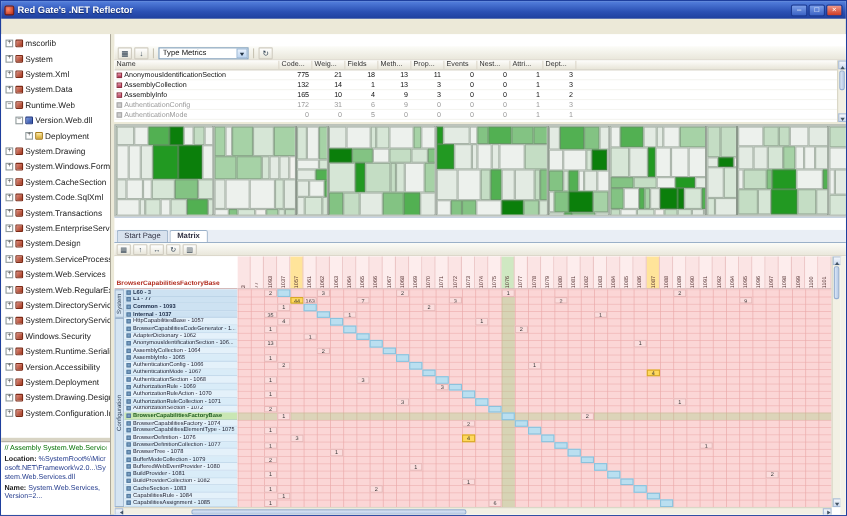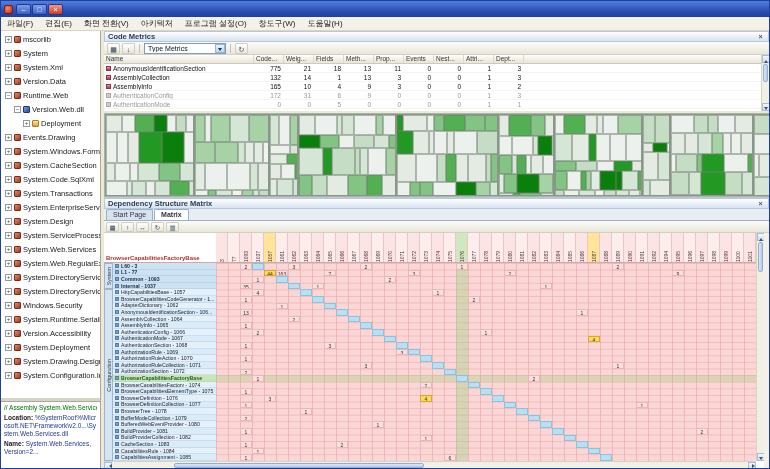"Red Gate's .NET Reflector" span.title-text { html: none -> <span>Red Gate's .NET Reflector</span> }
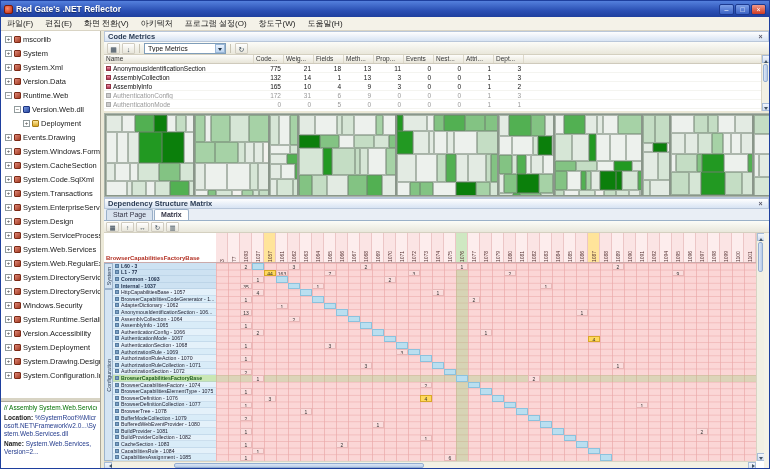"파일(F)" div.menubar { html: <div> <span>파일(F)</span> <span>편집(E)</span> <span>화면 전환(V)</span> <span>아키텍처</span> <span>프로그램 설정(O)</span> <span>창도구(W)</span> <span>도움말(H)</span> </div> -> none }
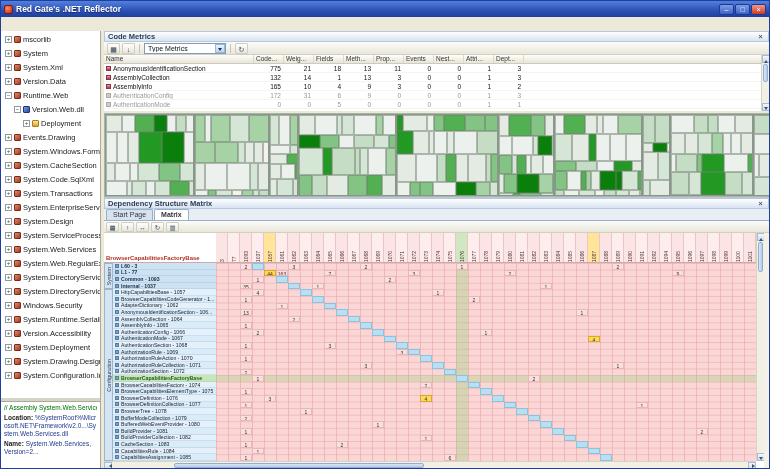"Code Metrics" div.panel-header { html: <div> <span>Code Metrics</span> <span>×</span> </div> -> none }
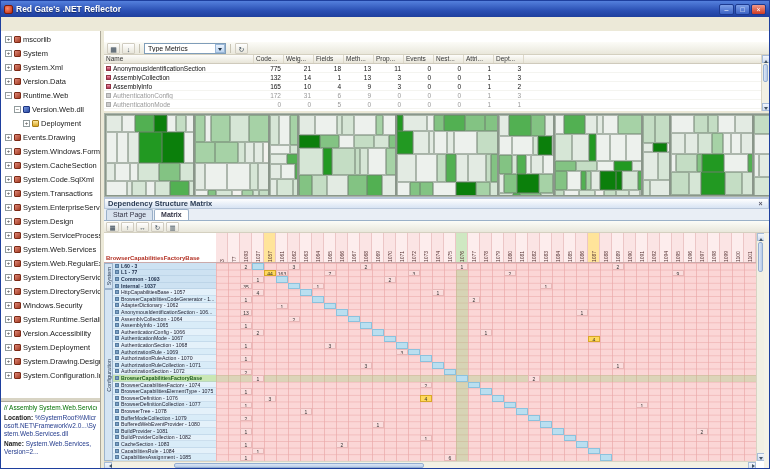"Version.Data" span.tree-label { text: Version.Data -> System.Data }
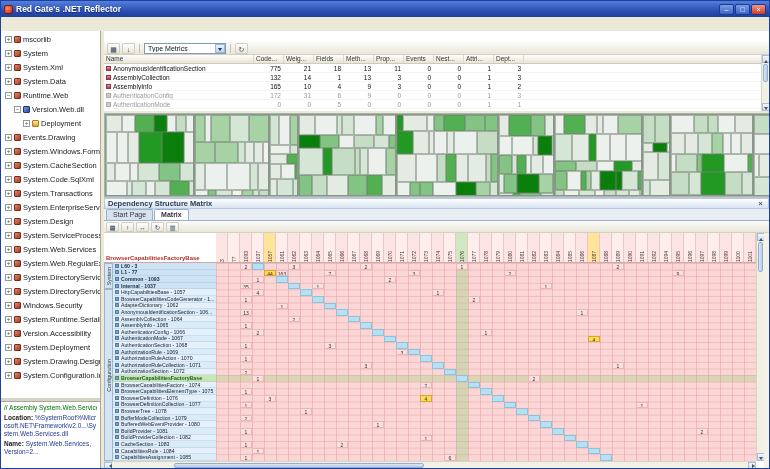"Events.Drawing" span.tree-label { text: Events.Drawing -> System.Drawing }
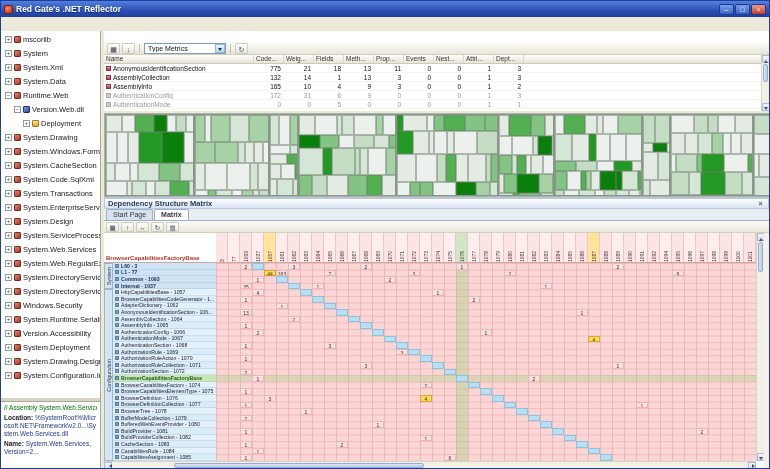"Dependency Structure Matrix" div.panel-header { html: <div> <span>Dependency Structure Matrix</span> <span>×</span> </div> -> none }
